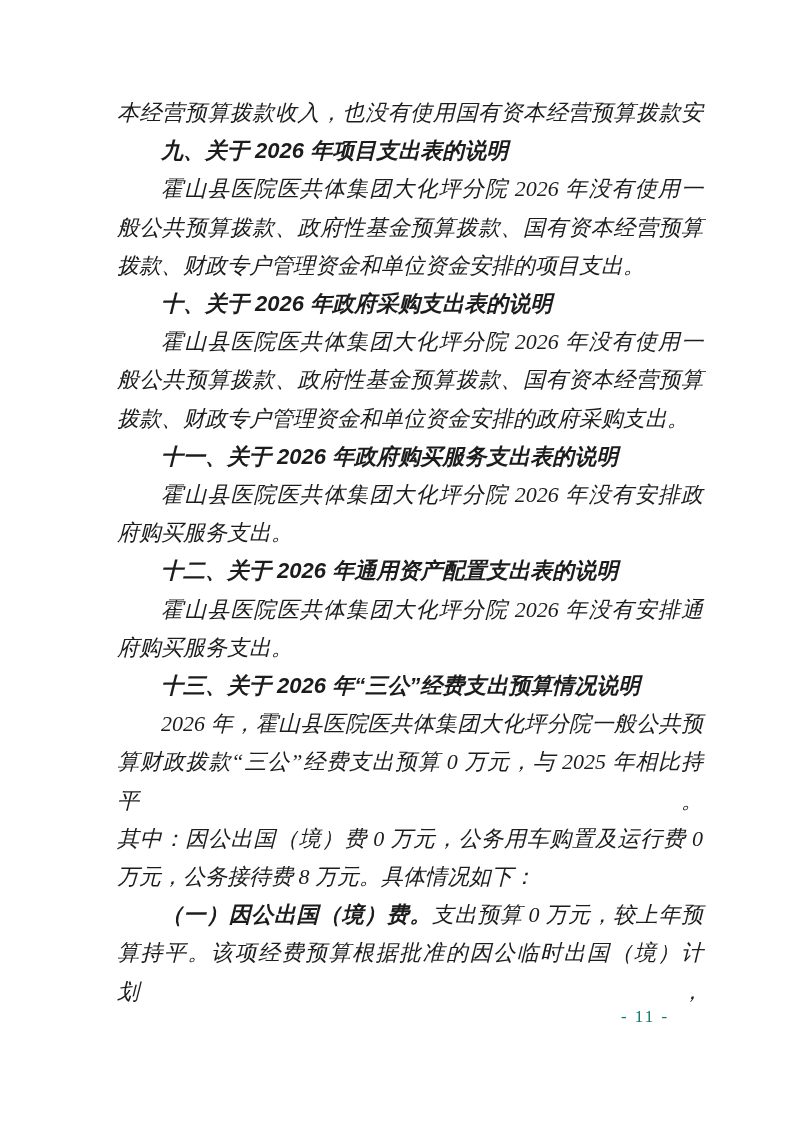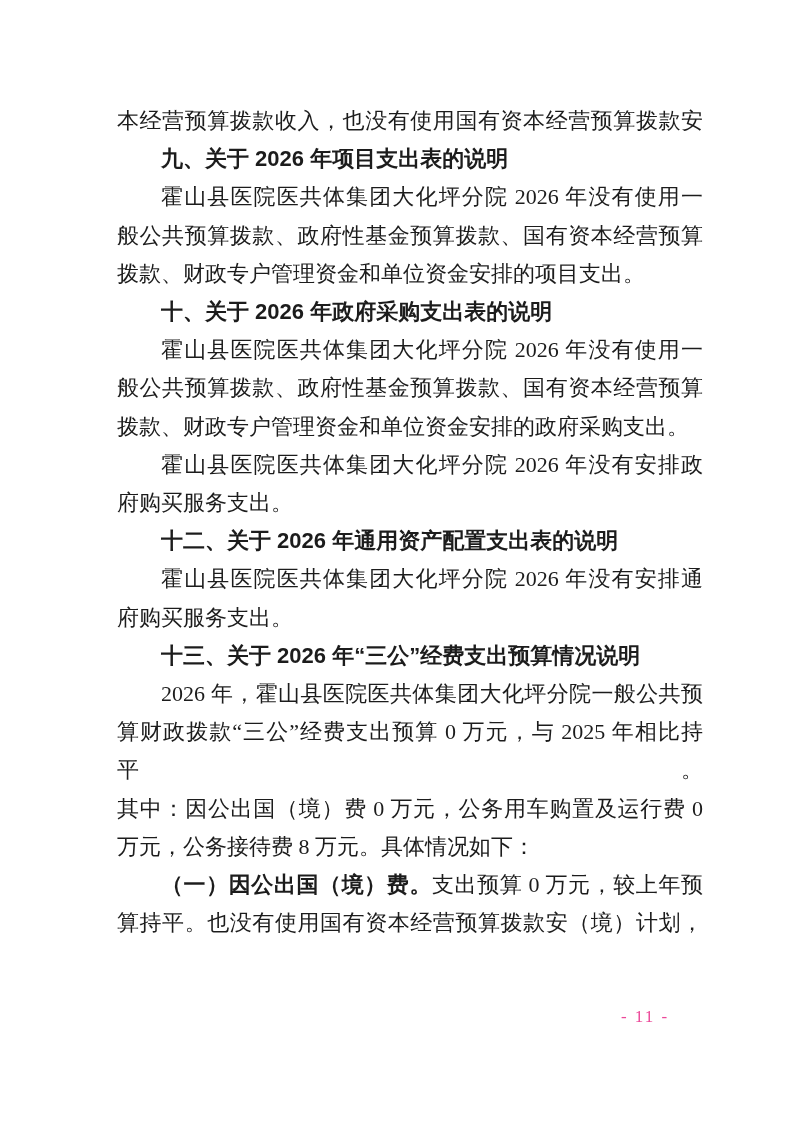"本经营预算拨款收入，也没有使用国有资本经营预算拨款安" .body-text { font-style: none -> italic; top: 102px -> 94px }
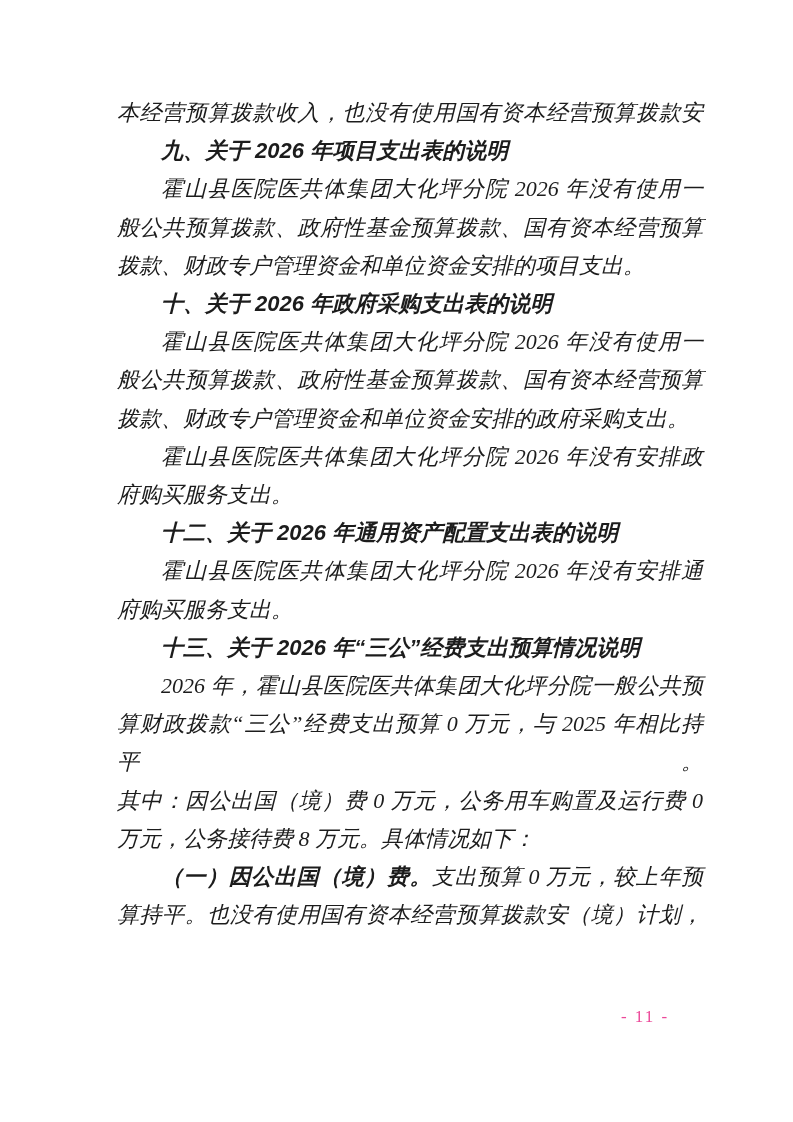"十一、关于 2026 年政府购买服务支出表的说明" p.line { html: none -> <p>十一、关于 2026 年政府购买服务支出表的说明</p> }
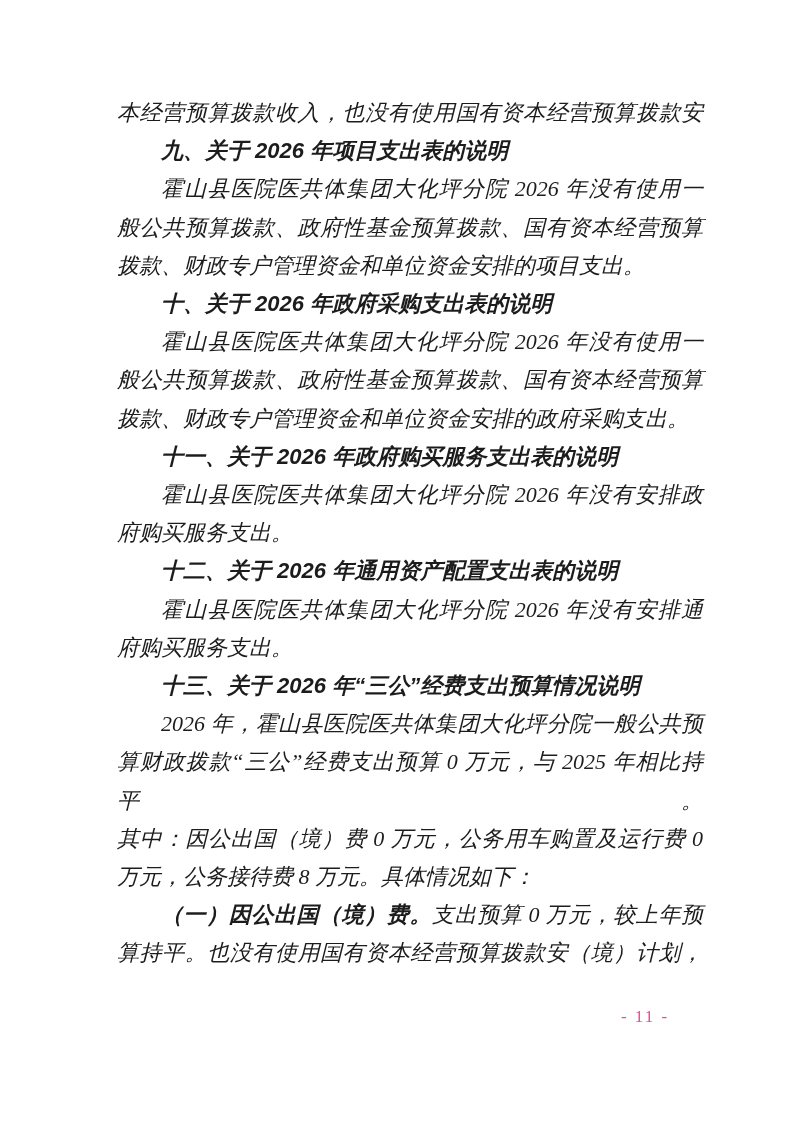"算持平。也没有使用国有资本经营预算拨款安（境）计划，" p.line { text: 也没有使用国有资本经营预算拨款安 -> 该项经费预算根据批准的因公临时出国 }
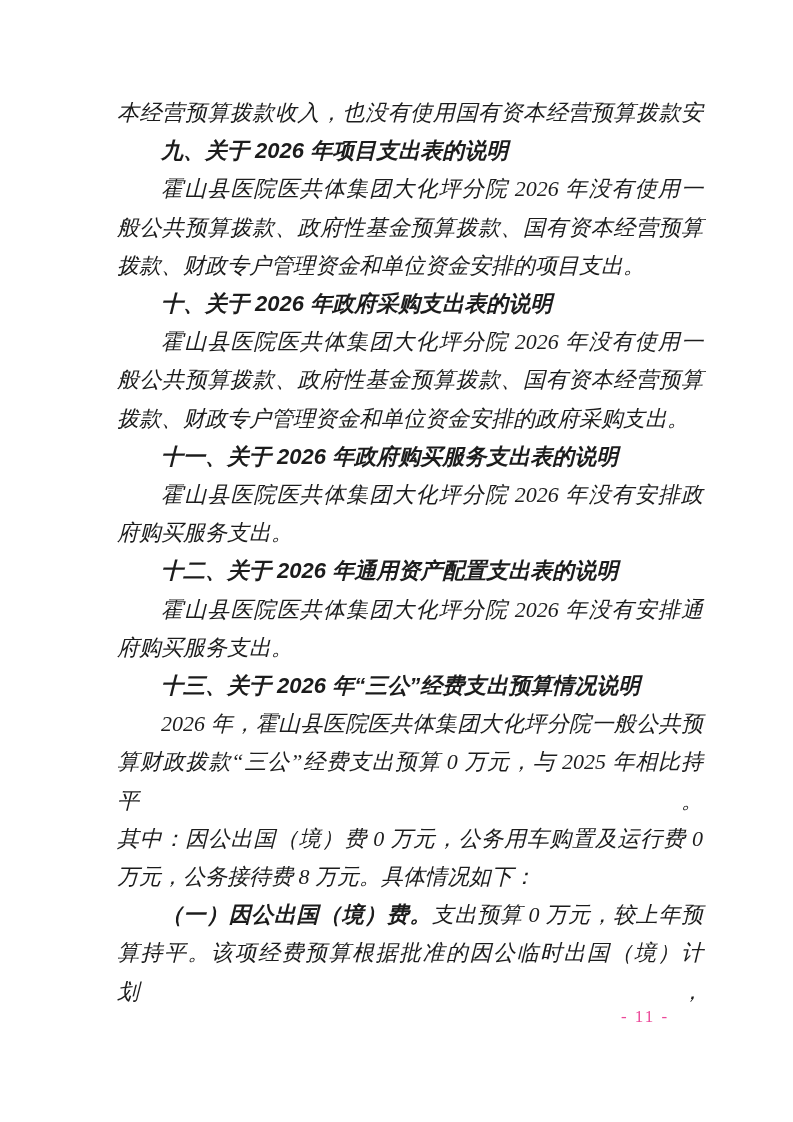"- 11 -" .page-number { color: #ec4899 -> #0f766e }
